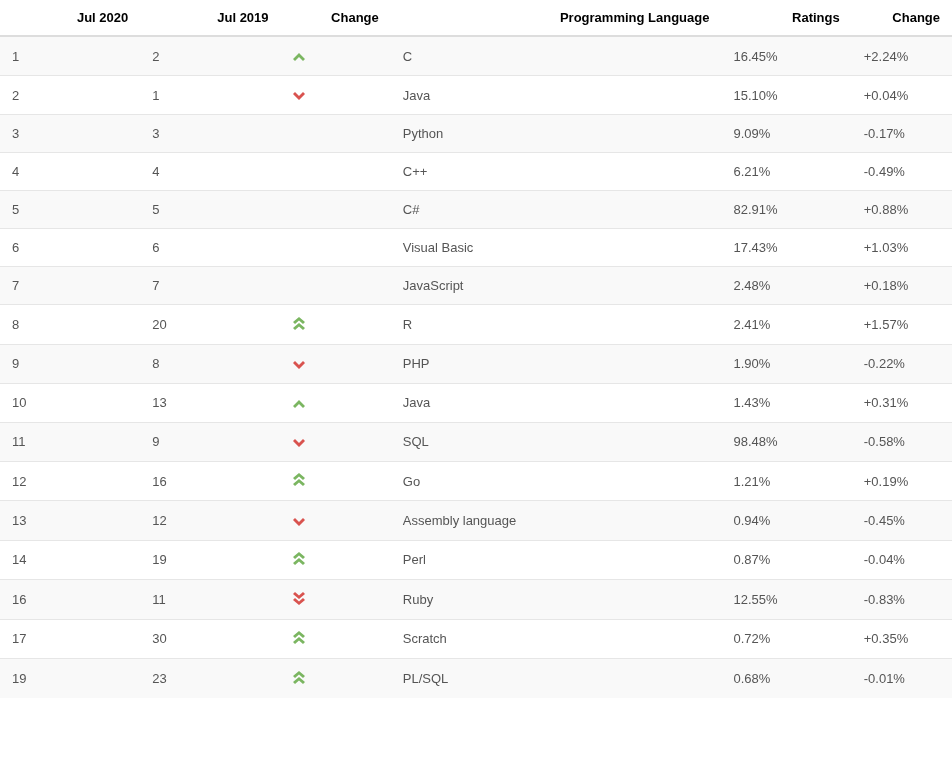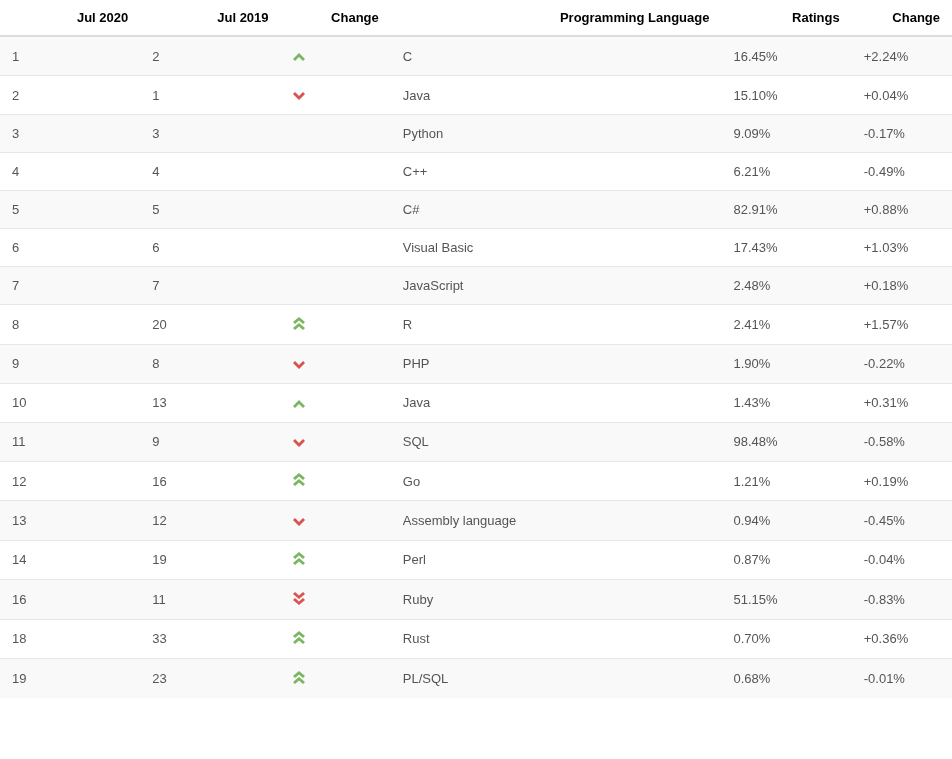"51.15%" td { text: 51.15% -> 12.55% }
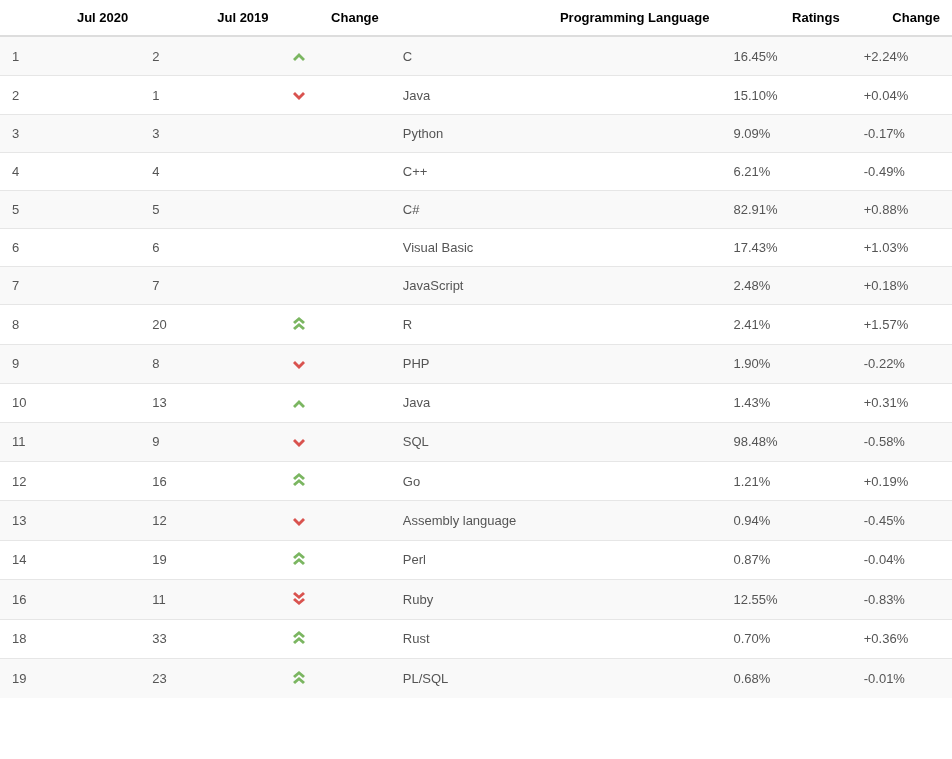"17" tr { html: none -> <tr> <td>17</td> <td>30</td> <td><span><svg> <polygon></polygon> <polygon></polygon> </svg></span></td> <td>Scratch</td> <td>0.72%</td> <td>+0.35%</td> </tr> }
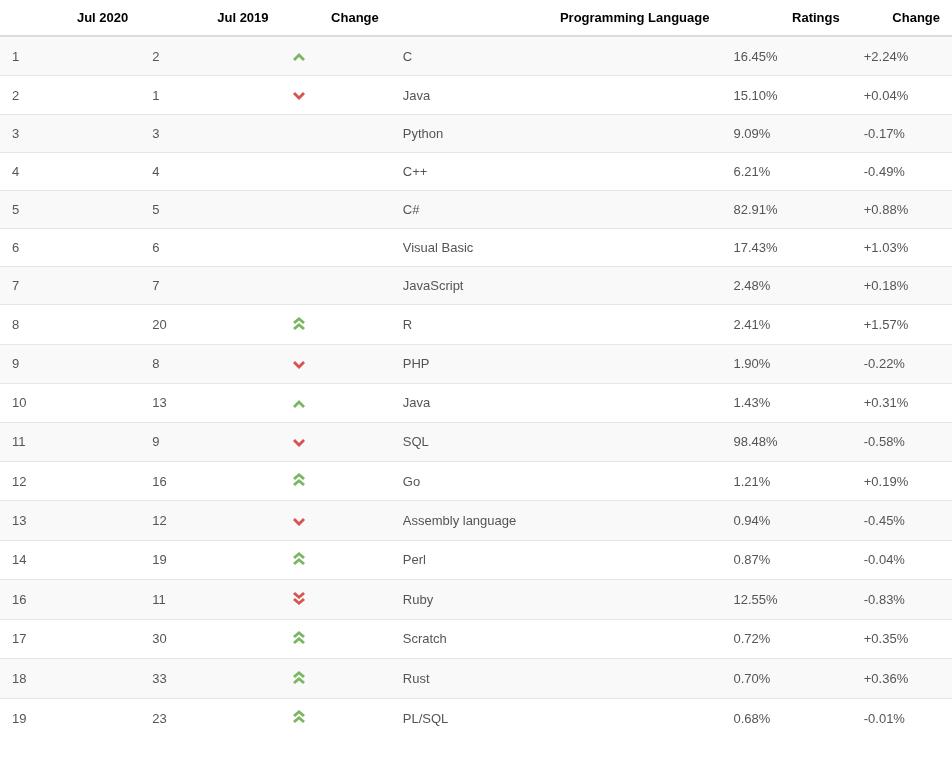"18" tr { html: <tr> <td>18</td> <td>33</td> <td><span><svg> <polygon></polygon> <polygon></polygon> </svg></span></td> <td>Rust</td> <td>0.70%</td> <td>+0.36%</td> </tr> -> none }
